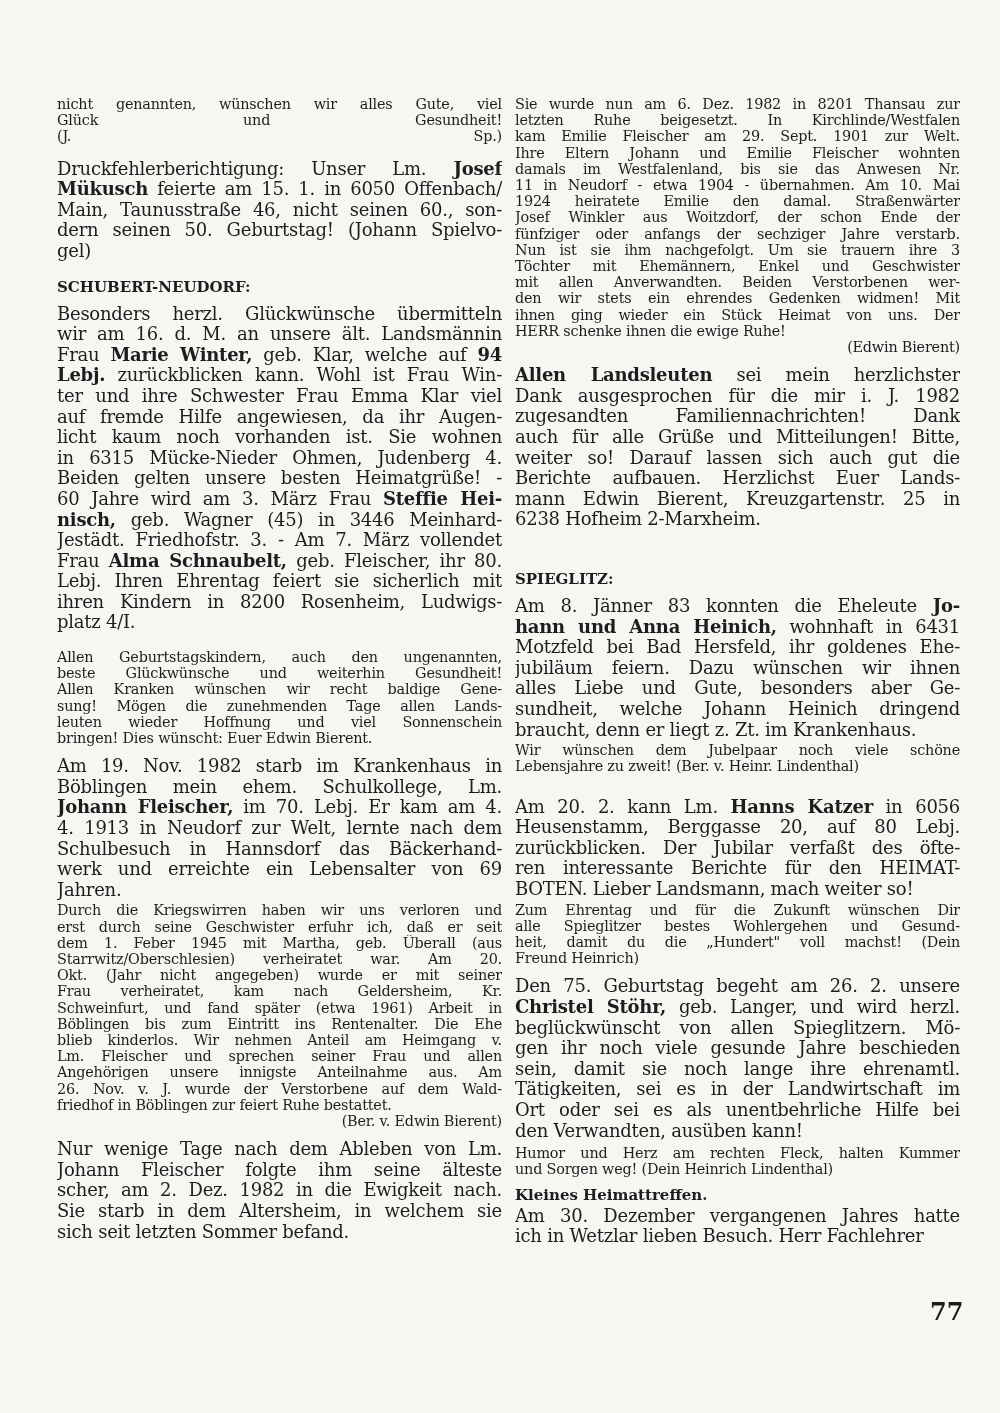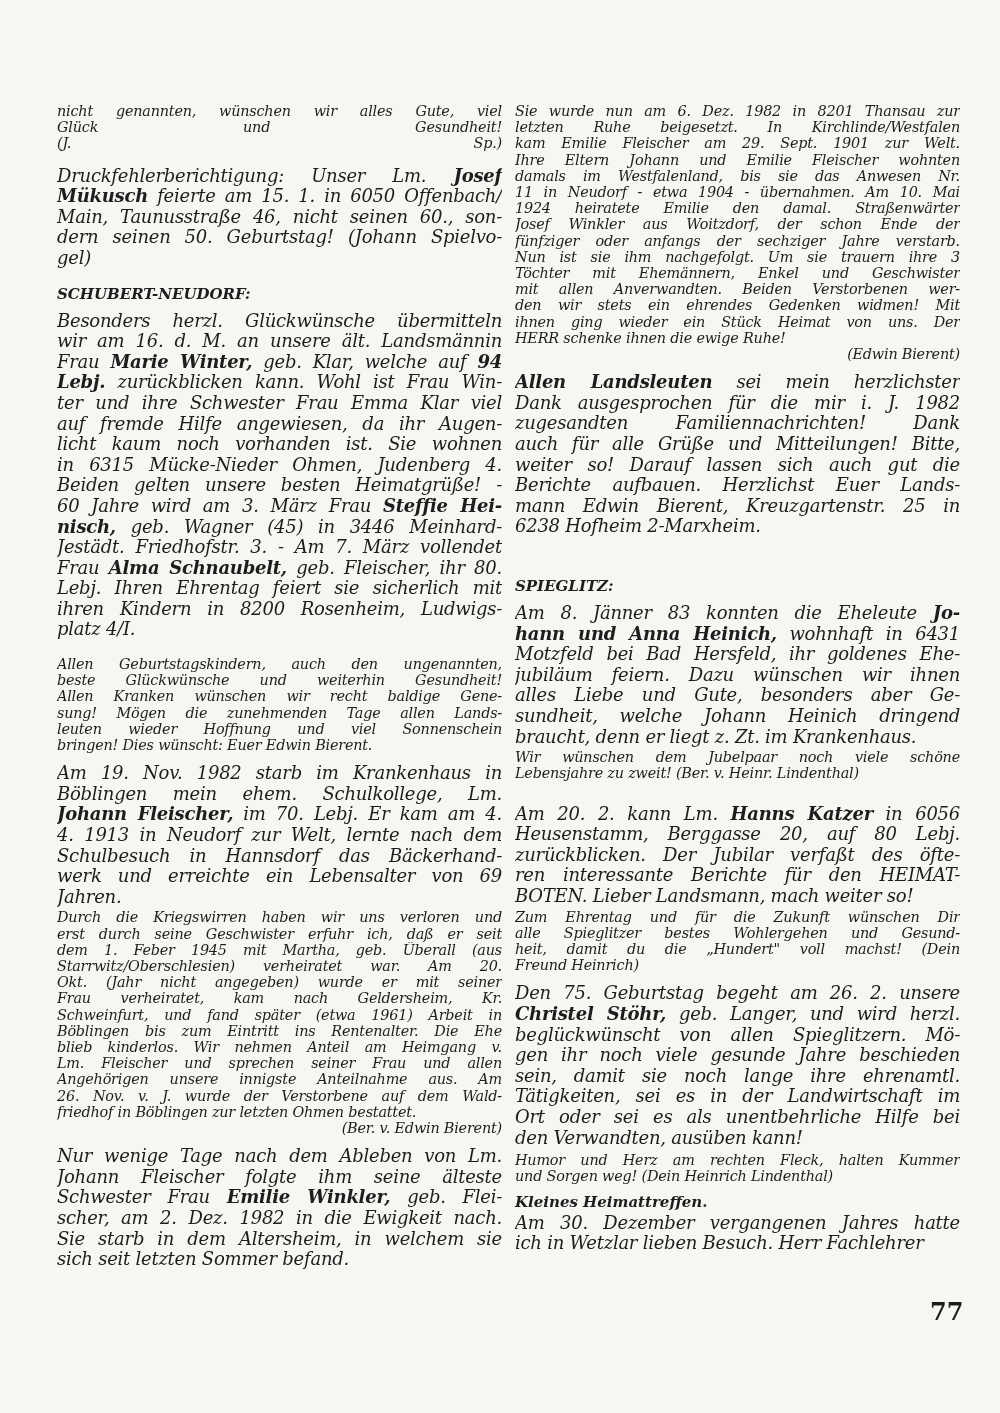"nicht genannten, wünschen wir alles" .col { font-style: italic -> none; top: 103px -> 96px }
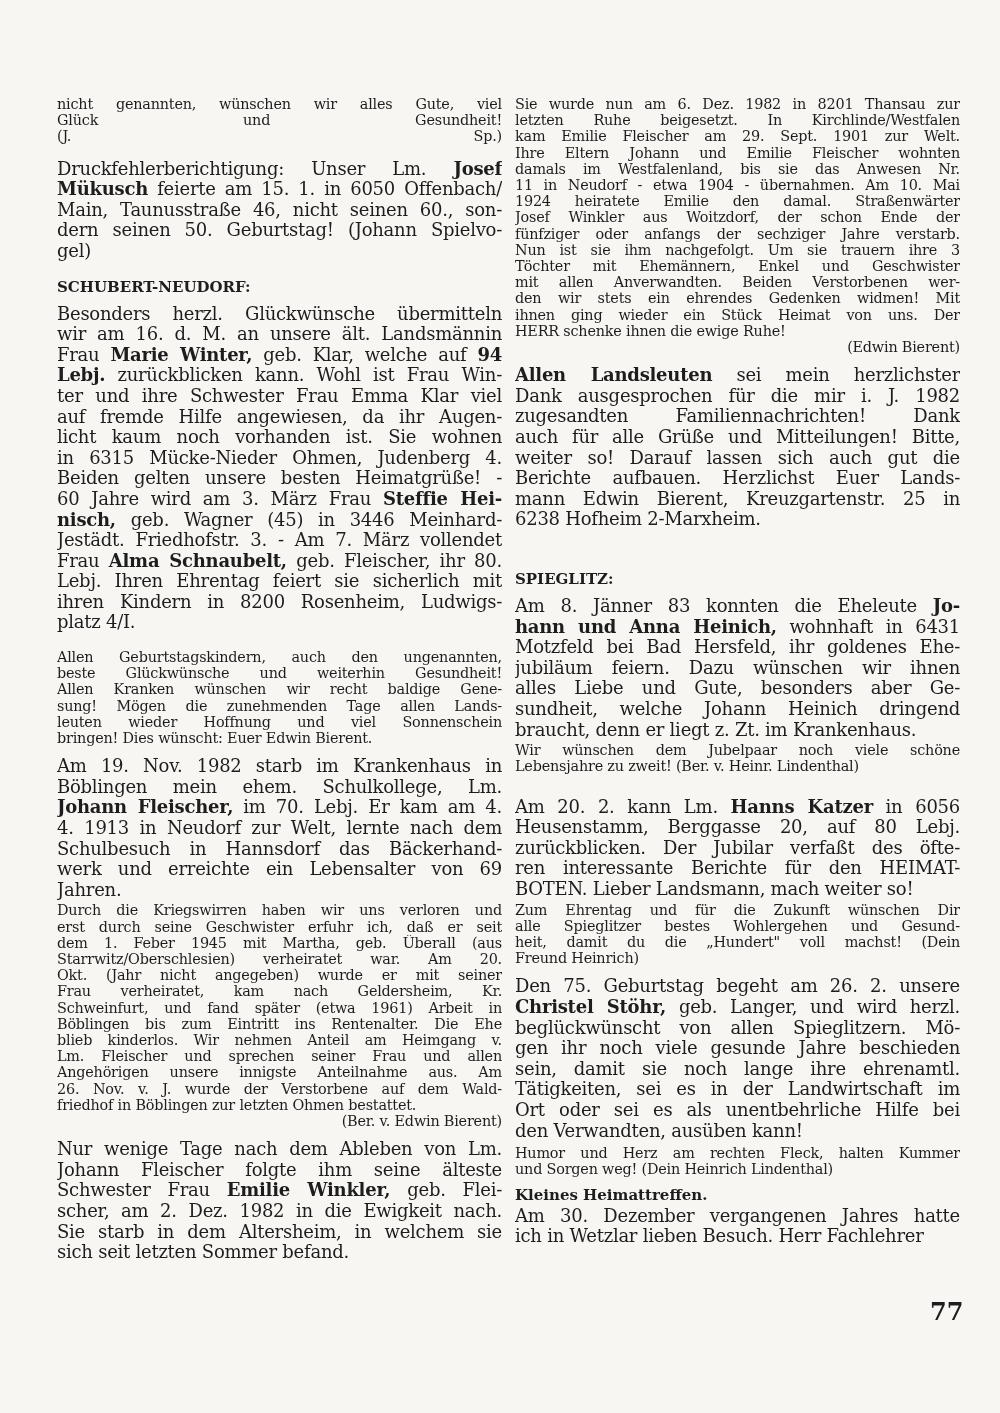"friedhof in Böblingen zur letzten" span.ln { text: letzten Ohmen -> feiert Ruhe }
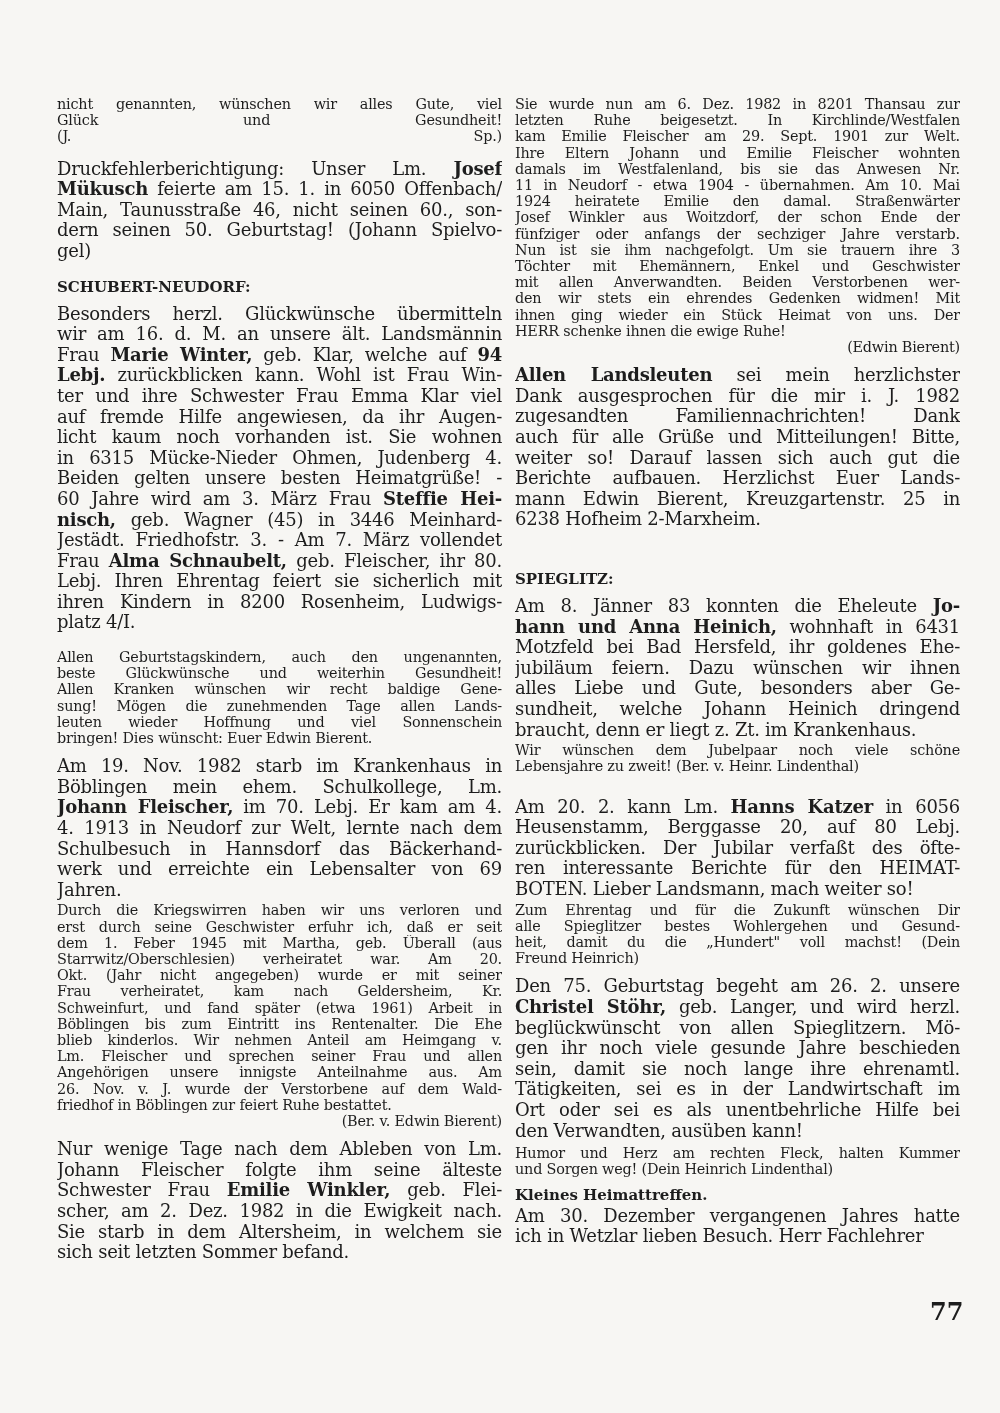"Schwester Frau Emilie Winkler, geb." span.ln { html: <span><span>Schwester Frau </span><b>Emilie Winkler,</b><span> geb. Flei-</span></span> -> none }
